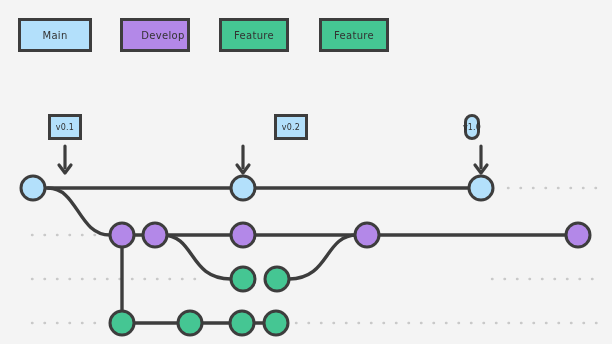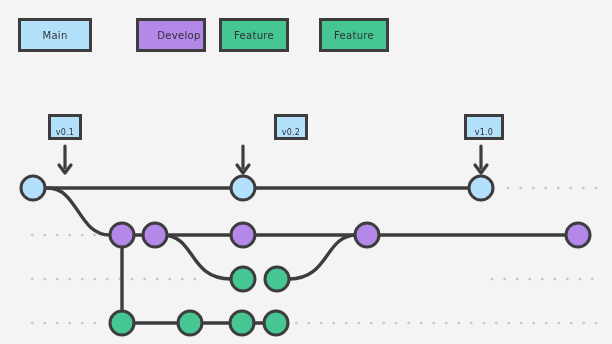"Develop" div.legend-box { left: 136px -> 120px }
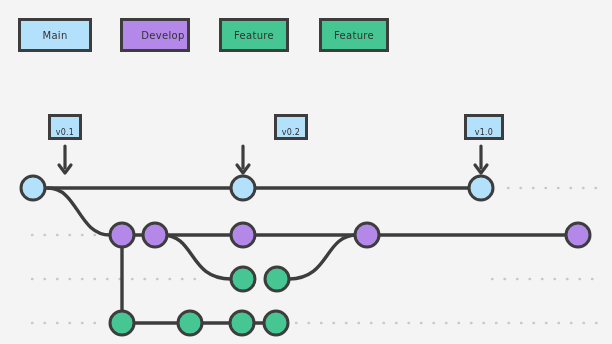"v0.1" .tag-box { align-items: flex-end -> center }
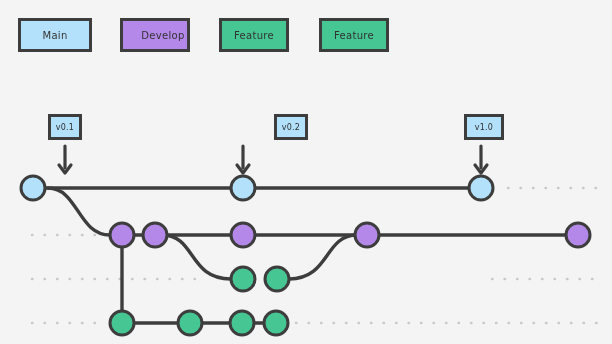"v1.0" div.tag-box { border-radius: none -> 12px; width: 40px -> 16px }
